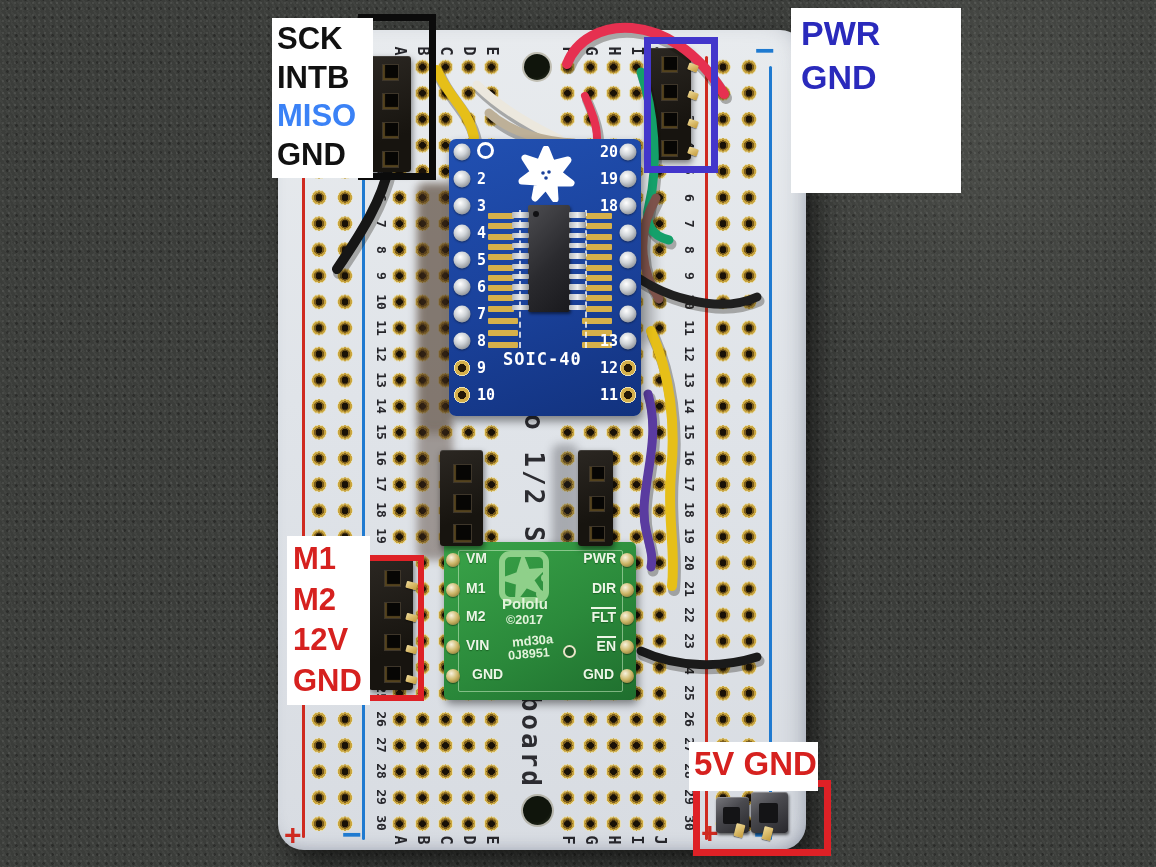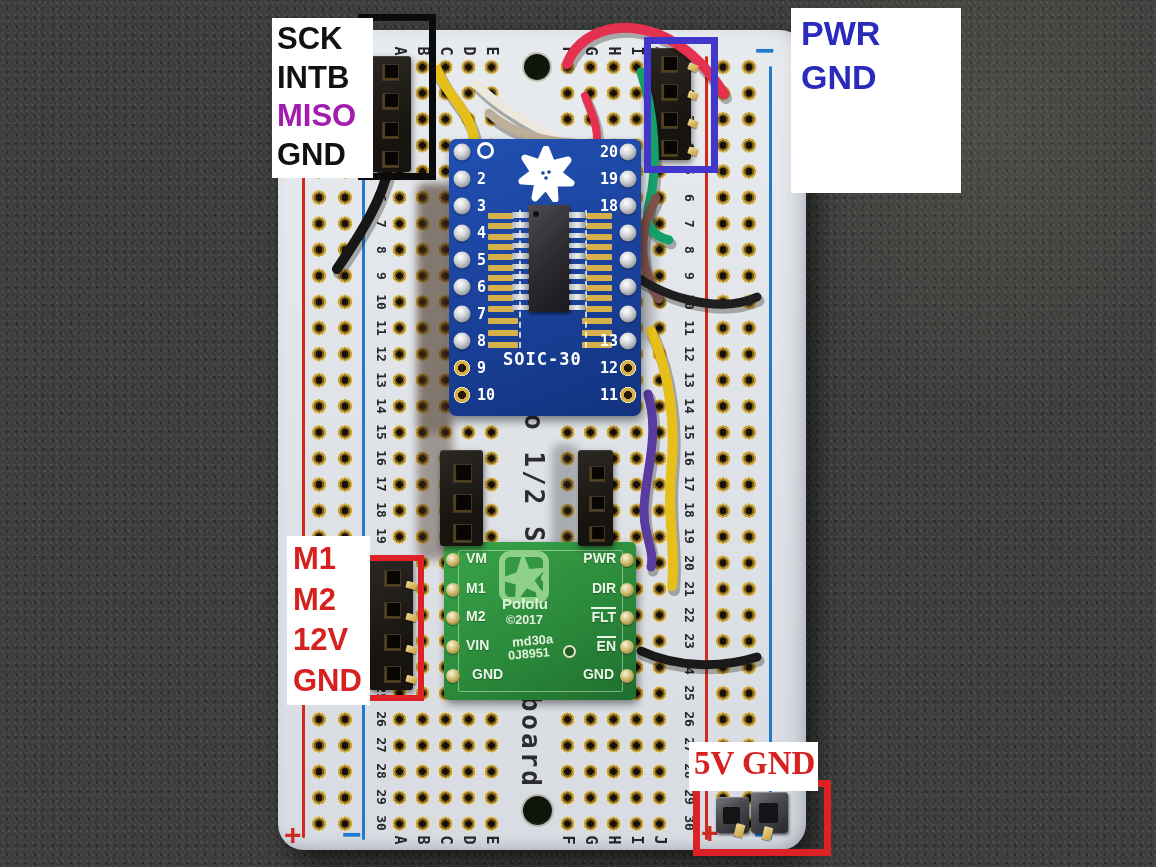"MISO" div.lbl-line { color: #a21caf -> #3b82f6 }
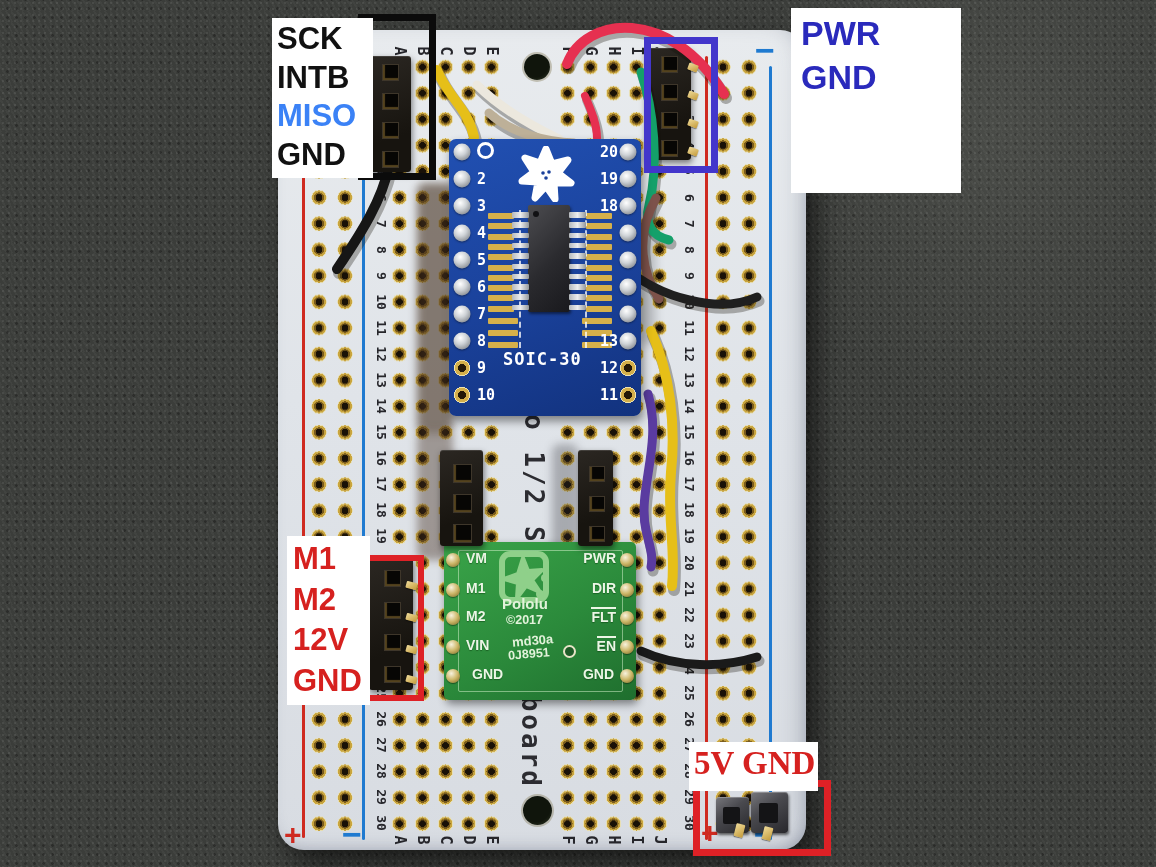"SOIC-30" div.abs { text: SOIC-30 -> SOIC-40 }
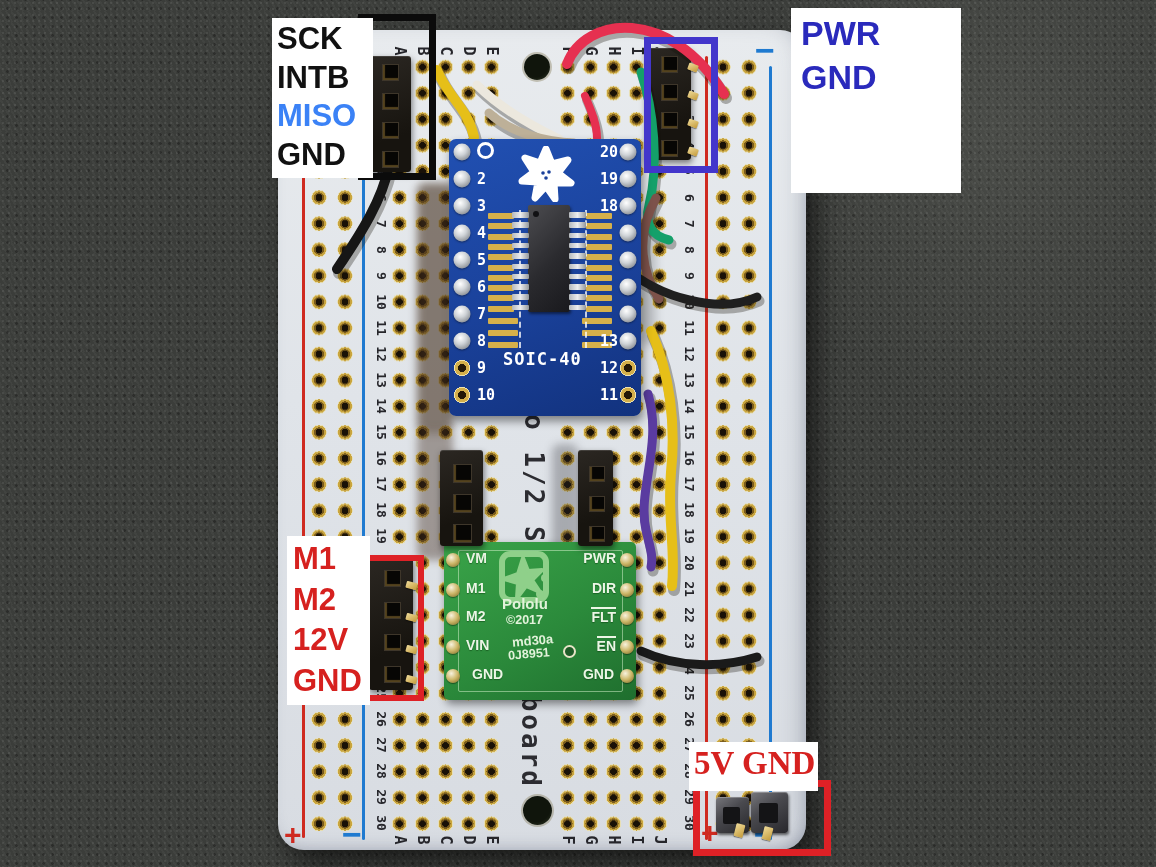"5V GND" div.abs { font-family: Liberation Serif, serif -> none }
